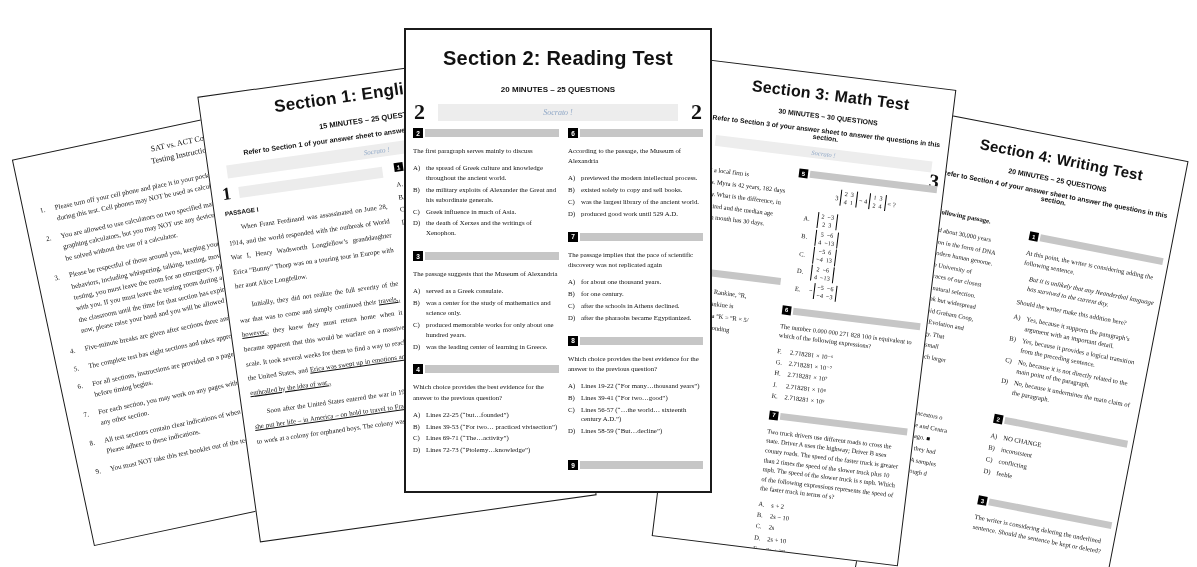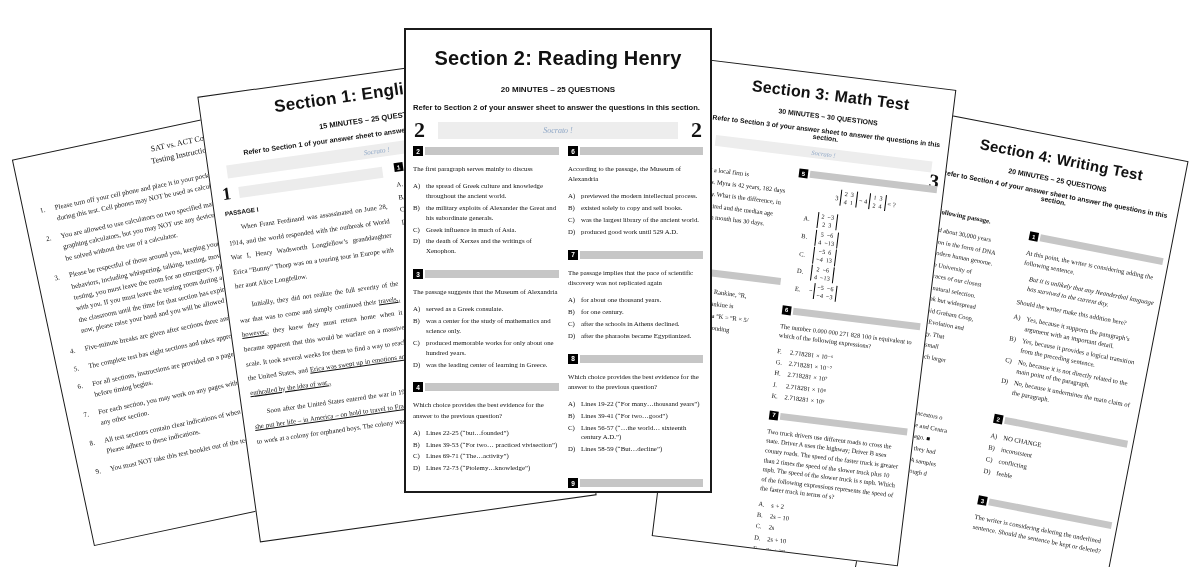"Section 2: Reading Henry" h2.title { text: Henry -> Test }
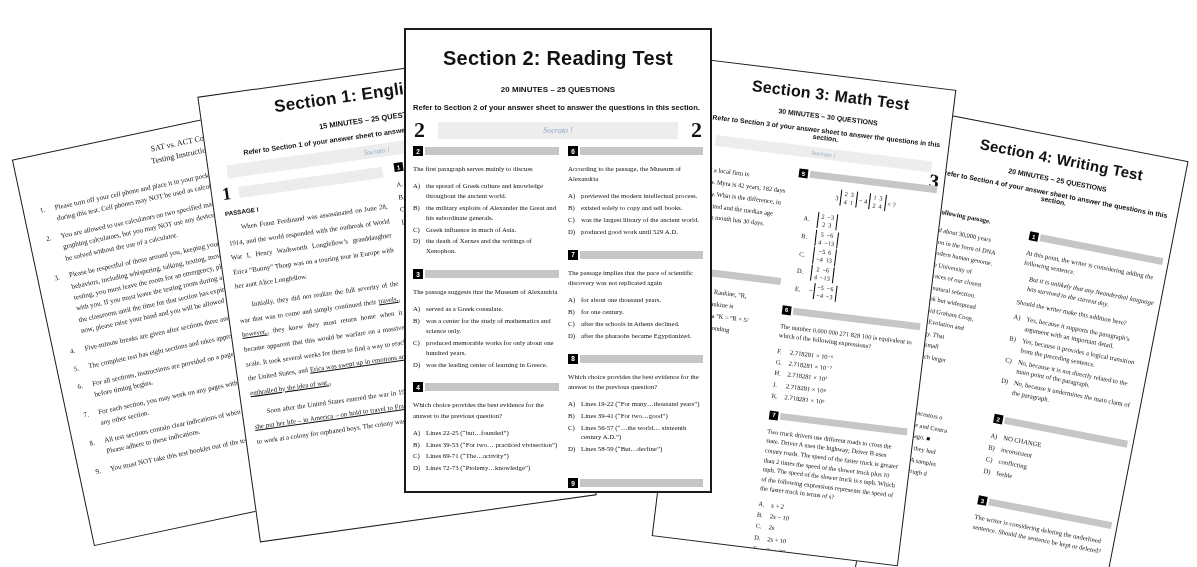"Refer to Section 2 of" div.refer { html: <div>Refer to Section 2 of your answer sheet to answer the questions in this section.</div> -> none }
